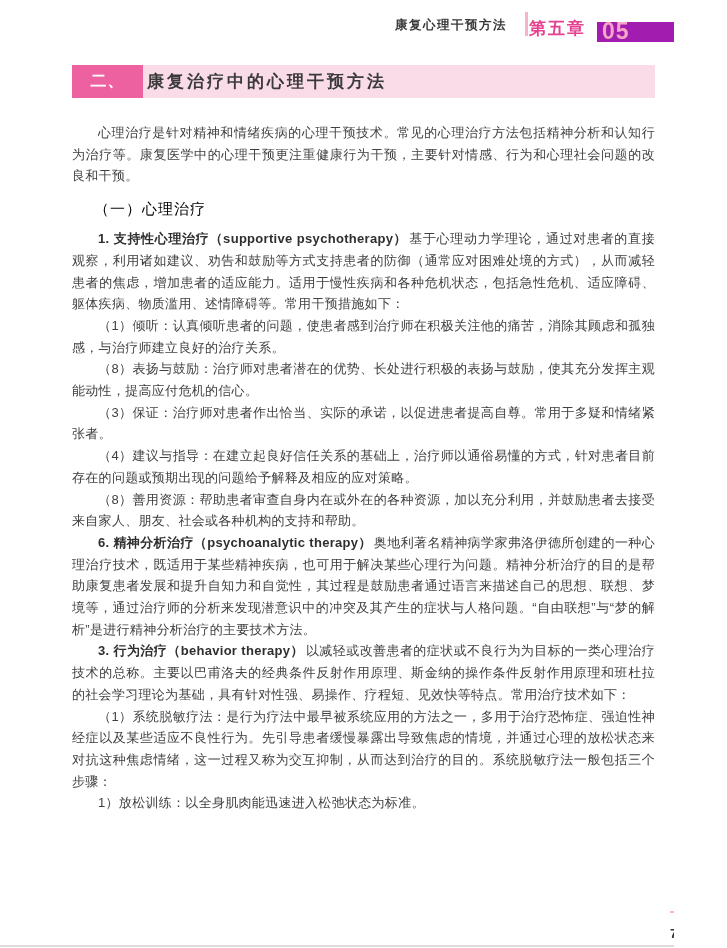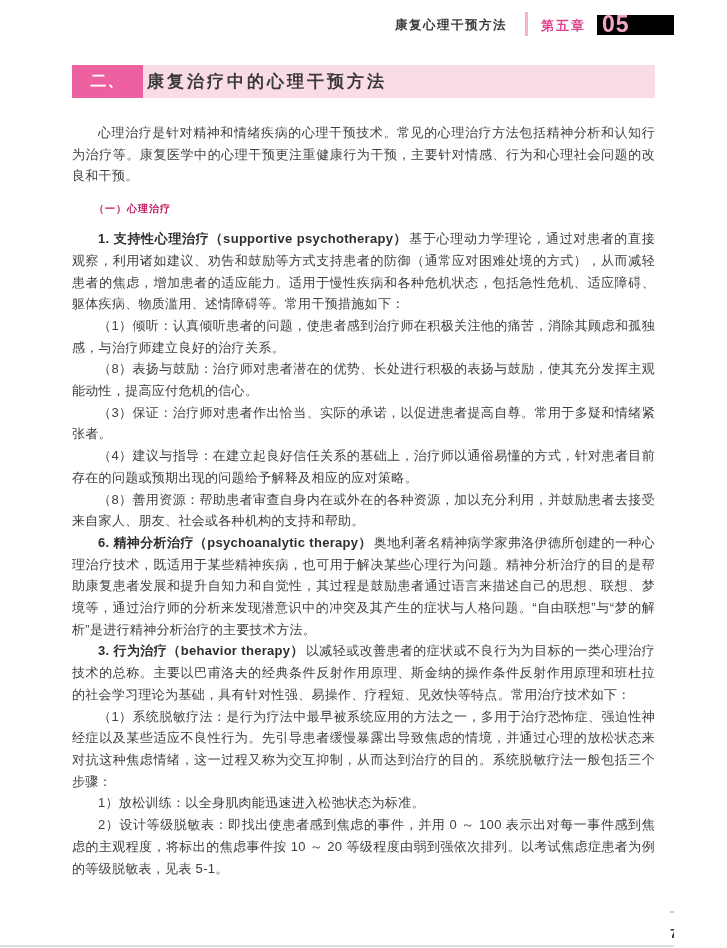"第五章" .chapter-label { font-size: 13px -> 17px }
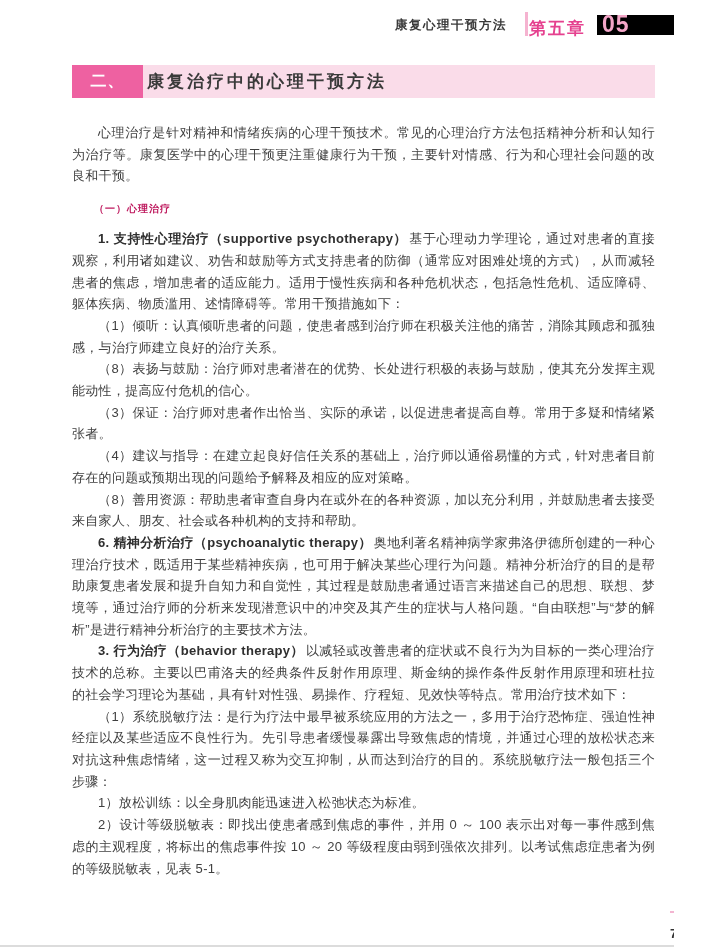"05" .chapter-badge { background: #000000 -> #a21caf; top: 15px -> 22px }
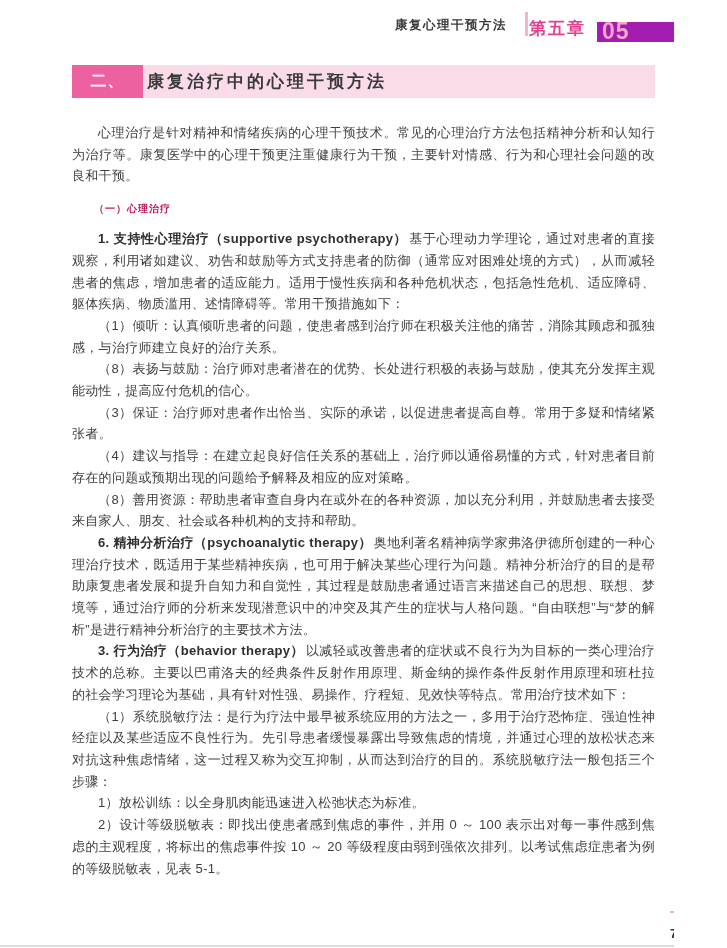"（一）心理治疗" .subsection-title { color: #be185d -> #000000; font-size: 10px -> 15px; font-weight: bold -> normal }
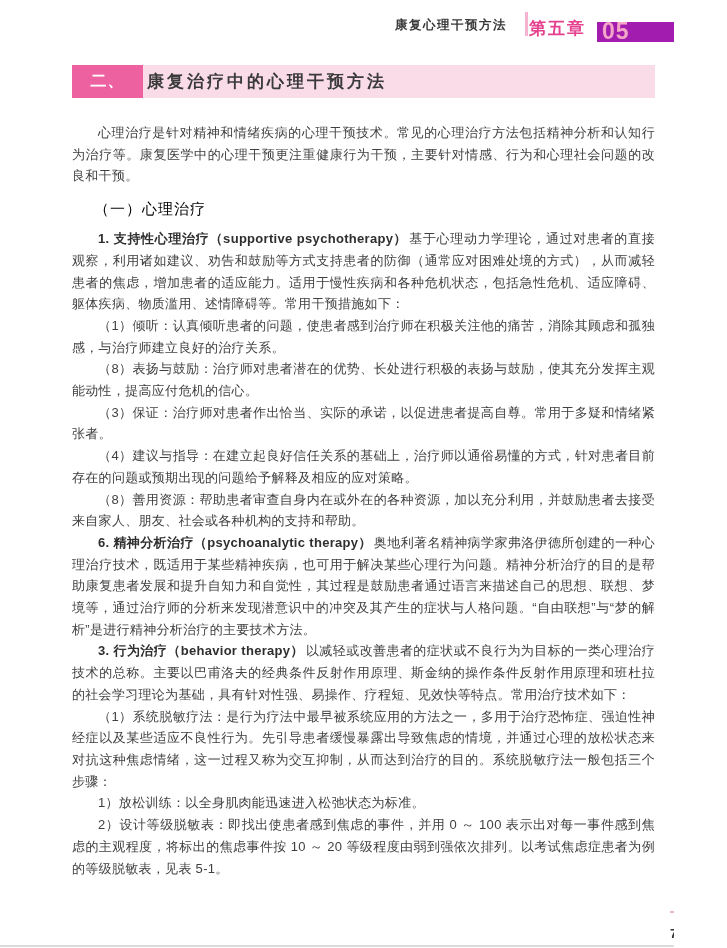"2）设计等级脱敏表：即找出使患者感到焦虑的事件，并用 0 ～ 100" p { html: <p><span>2）设计等级脱敏表：即找出使患者感到焦虑的事件，并用 0 ～ 100 表示出对每一事件感到焦虑的主观程度，将标出的焦虑事件按 10 ～ 20 等级程度由弱到强依次排列。以考试焦虑症患者为例的等级脱敏表，见表 5-1。</span></p> -> none }
